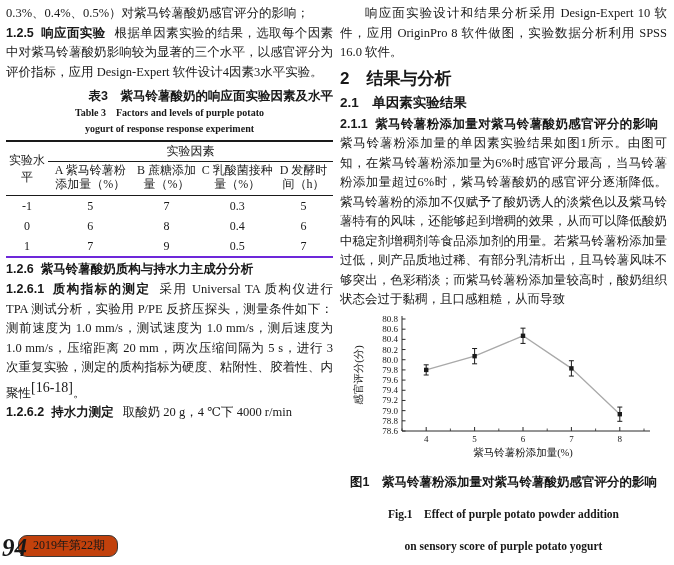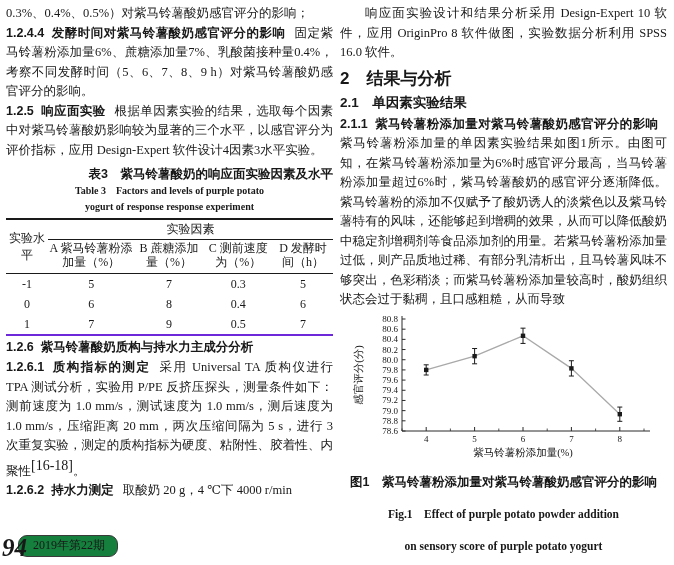"1.2.4.4 发酵时间对紫马铃薯酸奶感官评分的影响" p.body-p { html: <p><span>1.2.4.4</span><span>发酵时间对紫马铃薯酸奶感官评分的影响</span><span>固定紫马铃薯粉添加量6%、蔗糖添加量7%、乳酸菌接种量0.4%，考察不同发酵时间（5、6、7、8、9 h）对紫马铃薯酸奶感官评分的影响。</span></p> -> none }
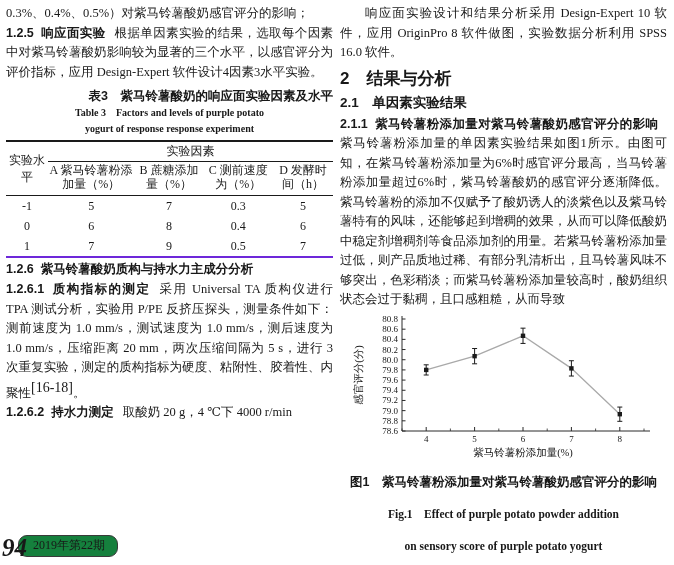"C 测前速度为（%）" td { text: 测前速度为 -> 乳酸菌接种量 }
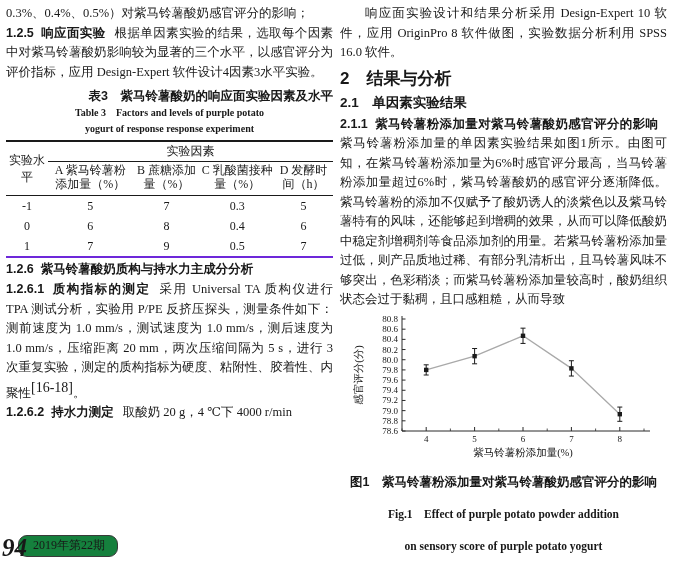"2019年第22期" .issue-pill { background: #15803d -> #c2410c }
